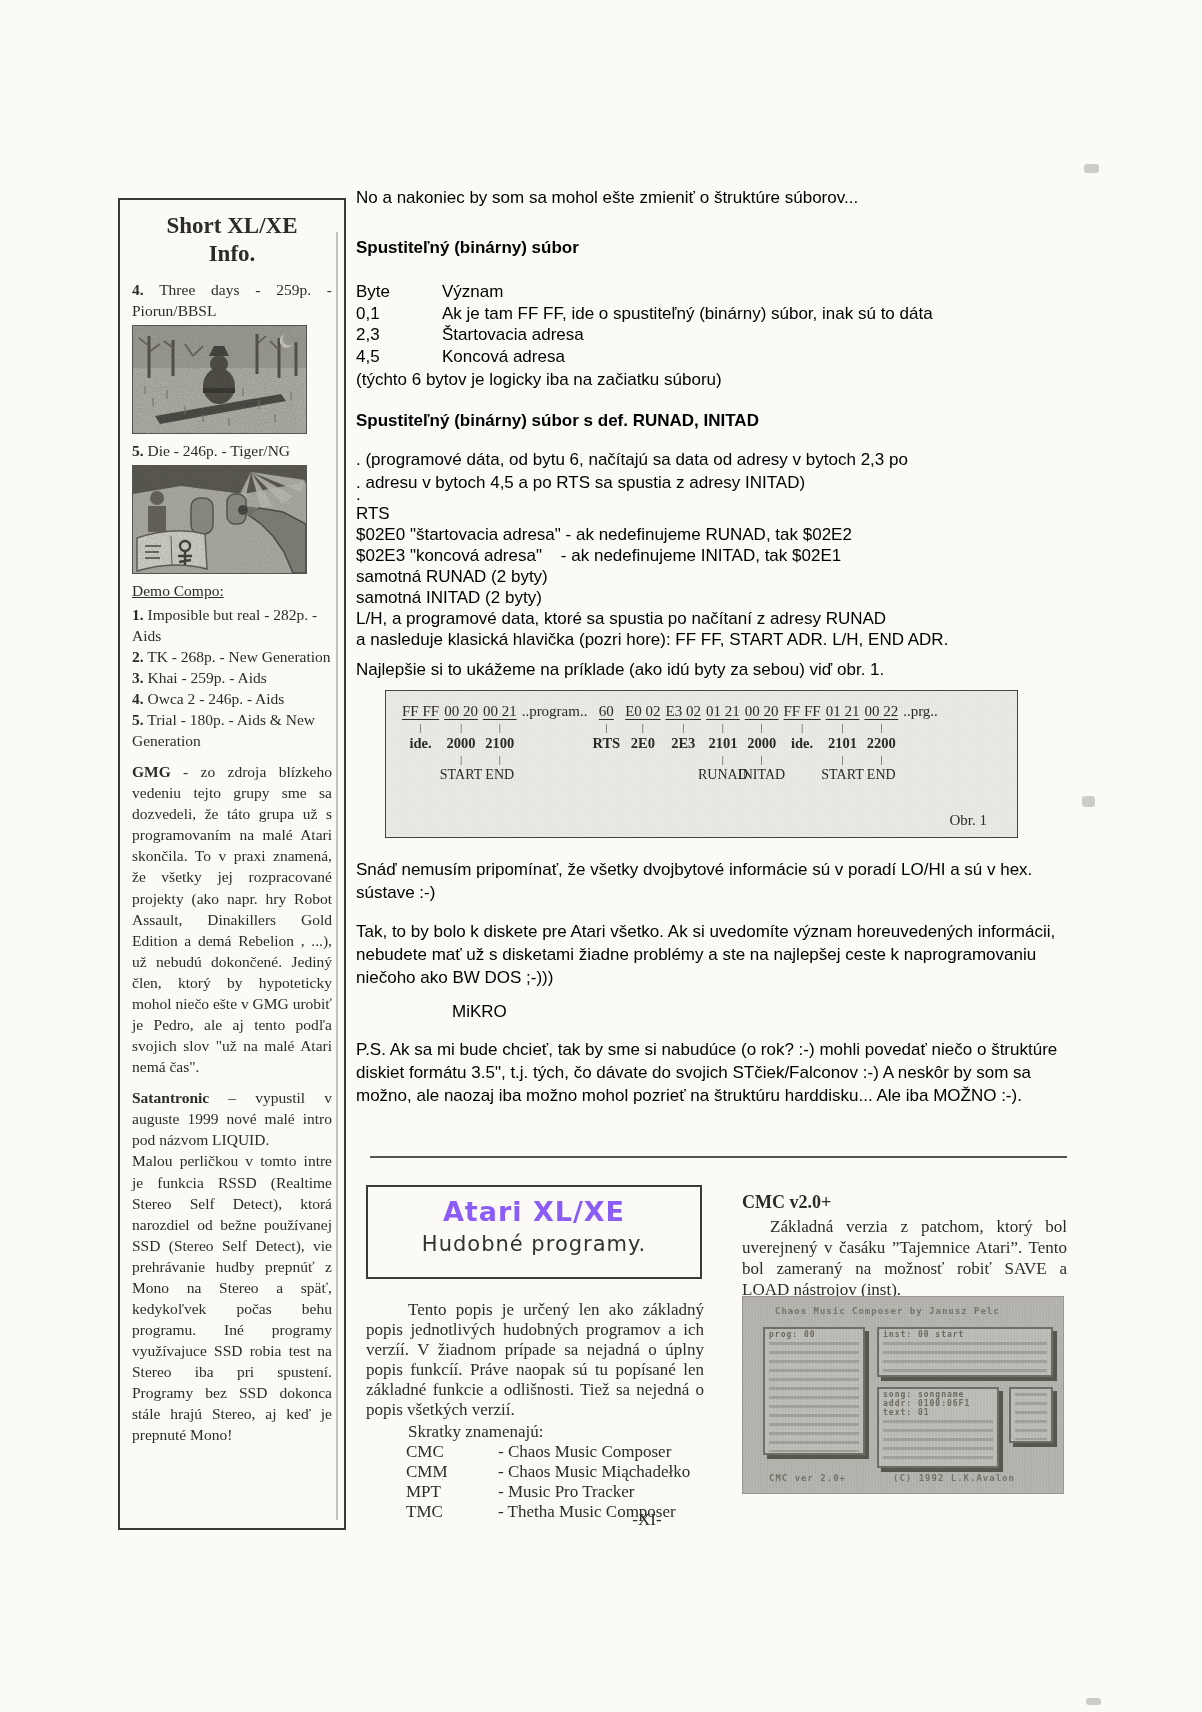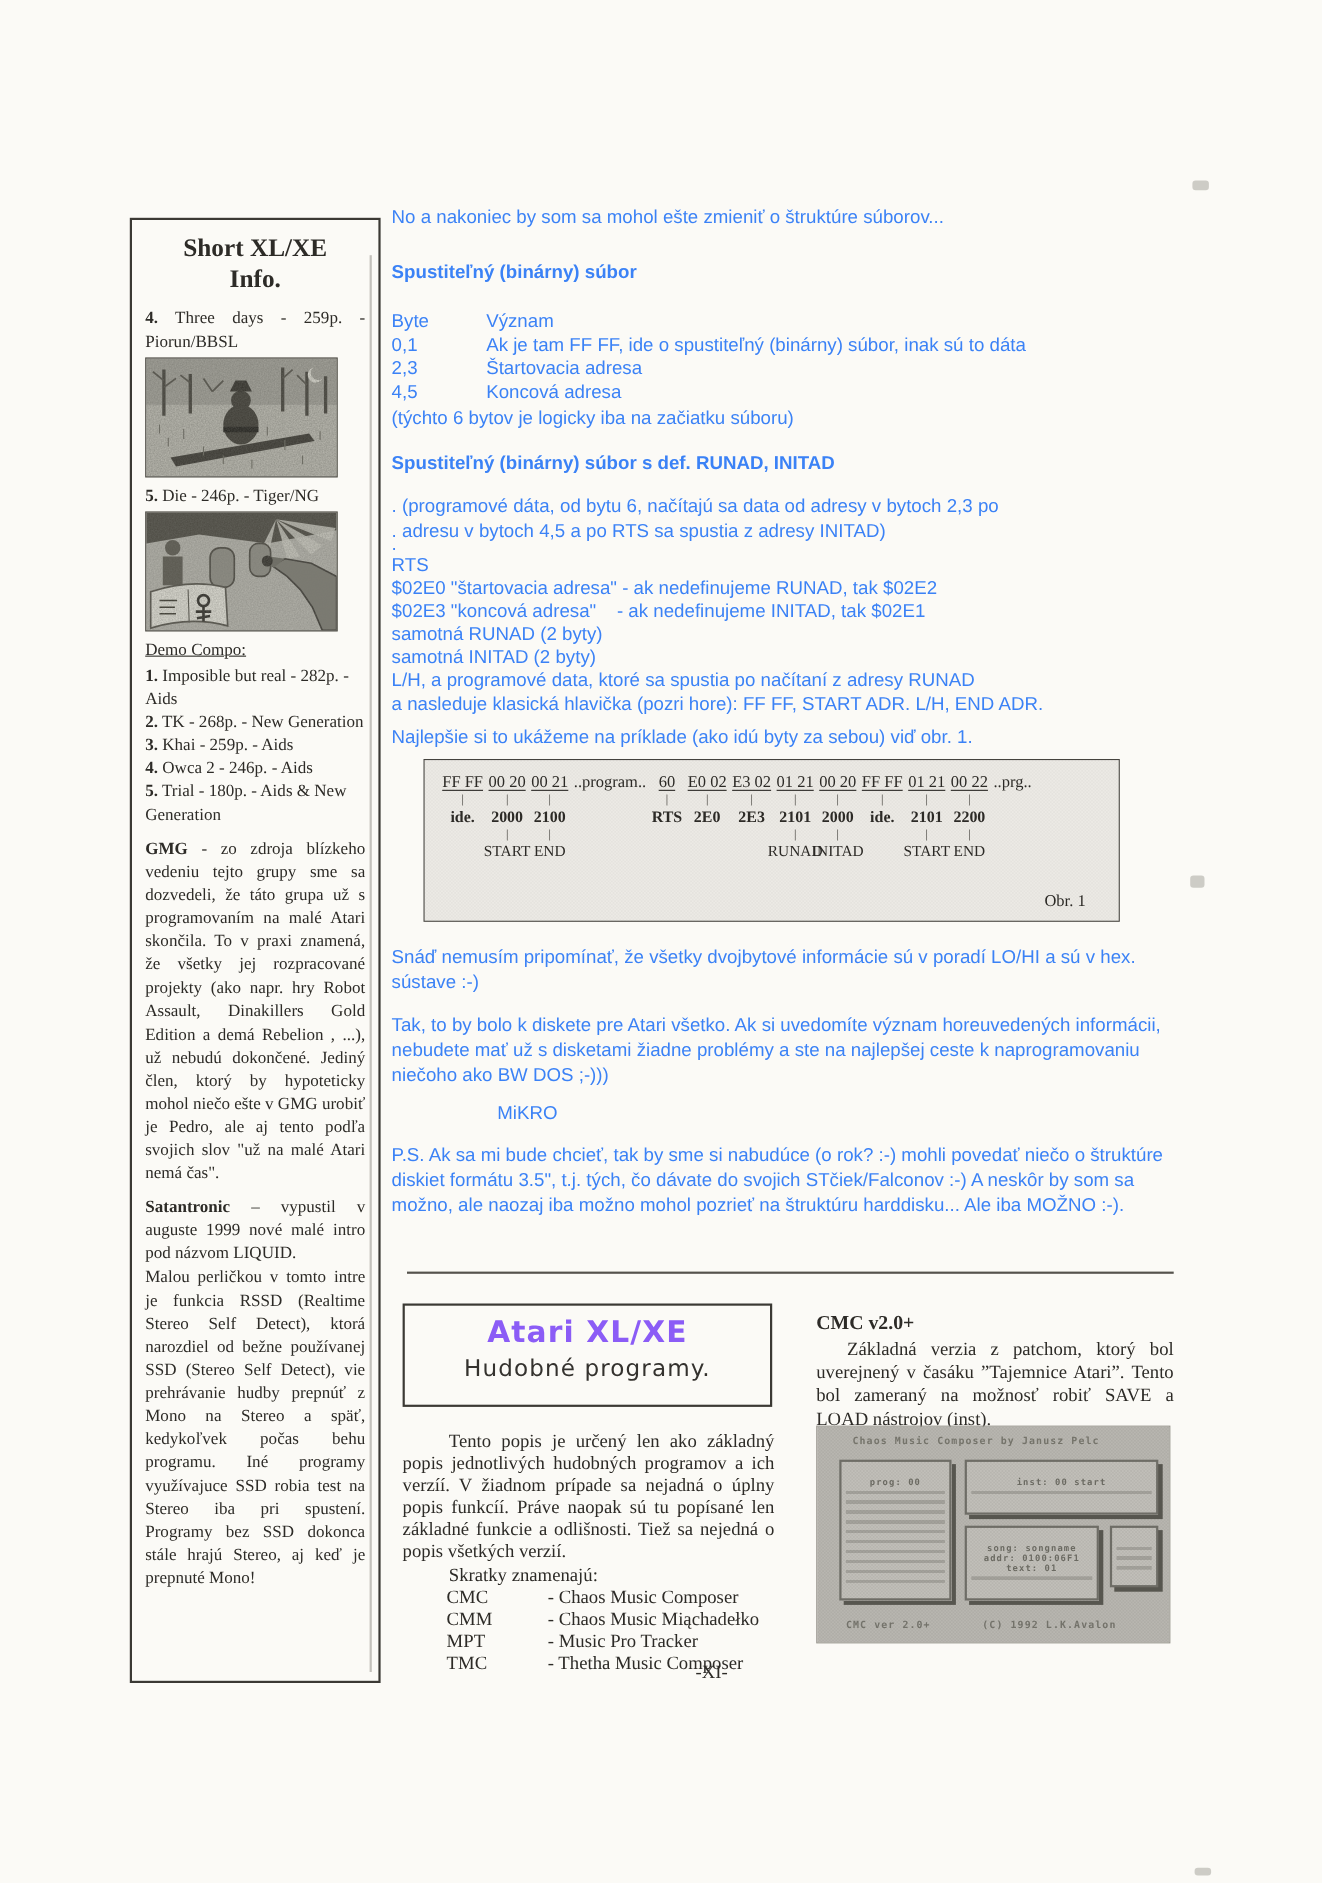"No a nakoniec by som" .m { color: #3b82f6 -> #000000 }
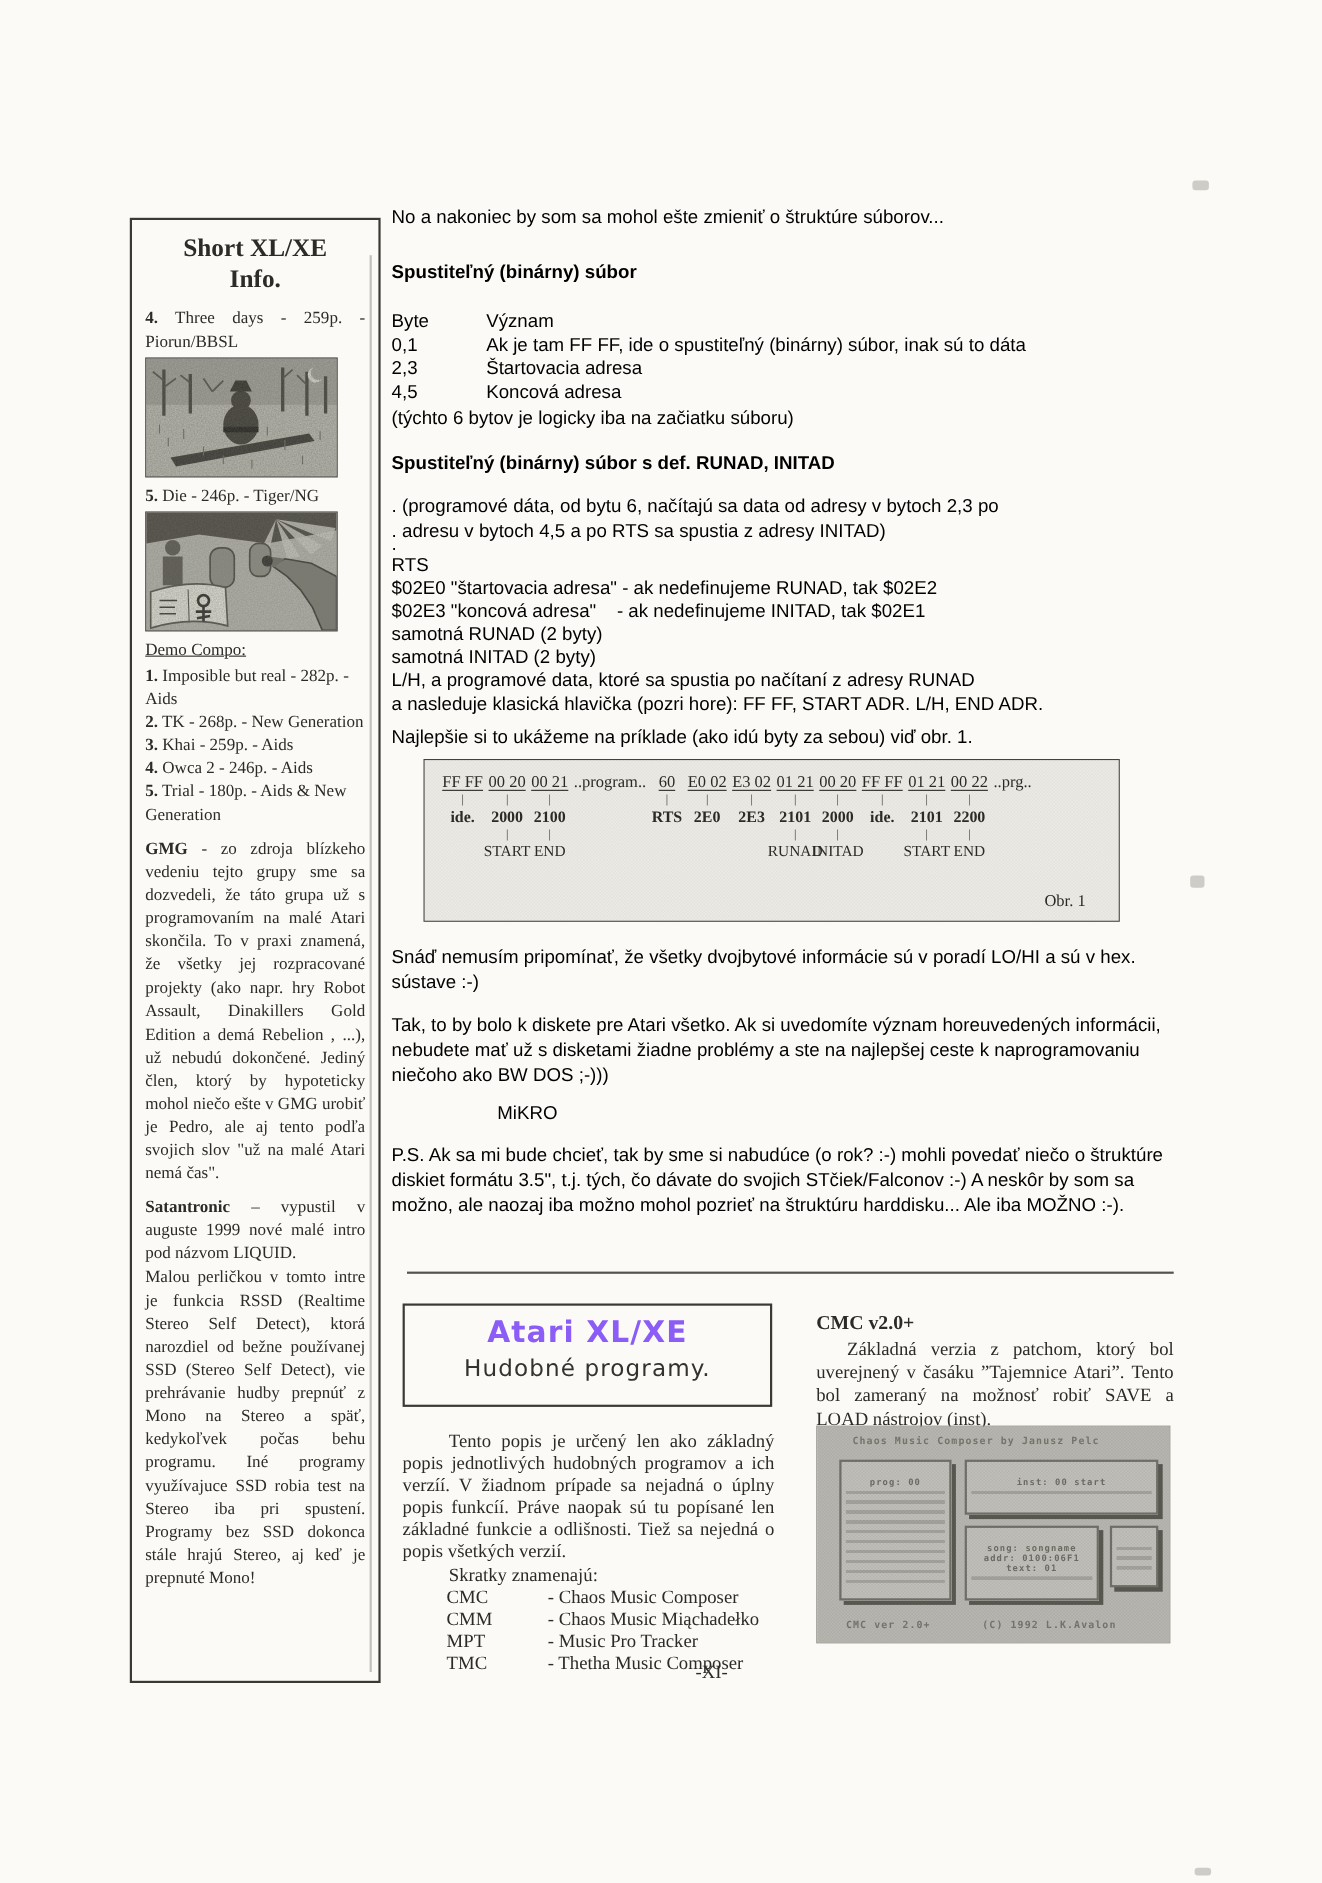"prog: 00" .panel { align-items: center -> none; padding: 14px 4px -> 1px 4px }
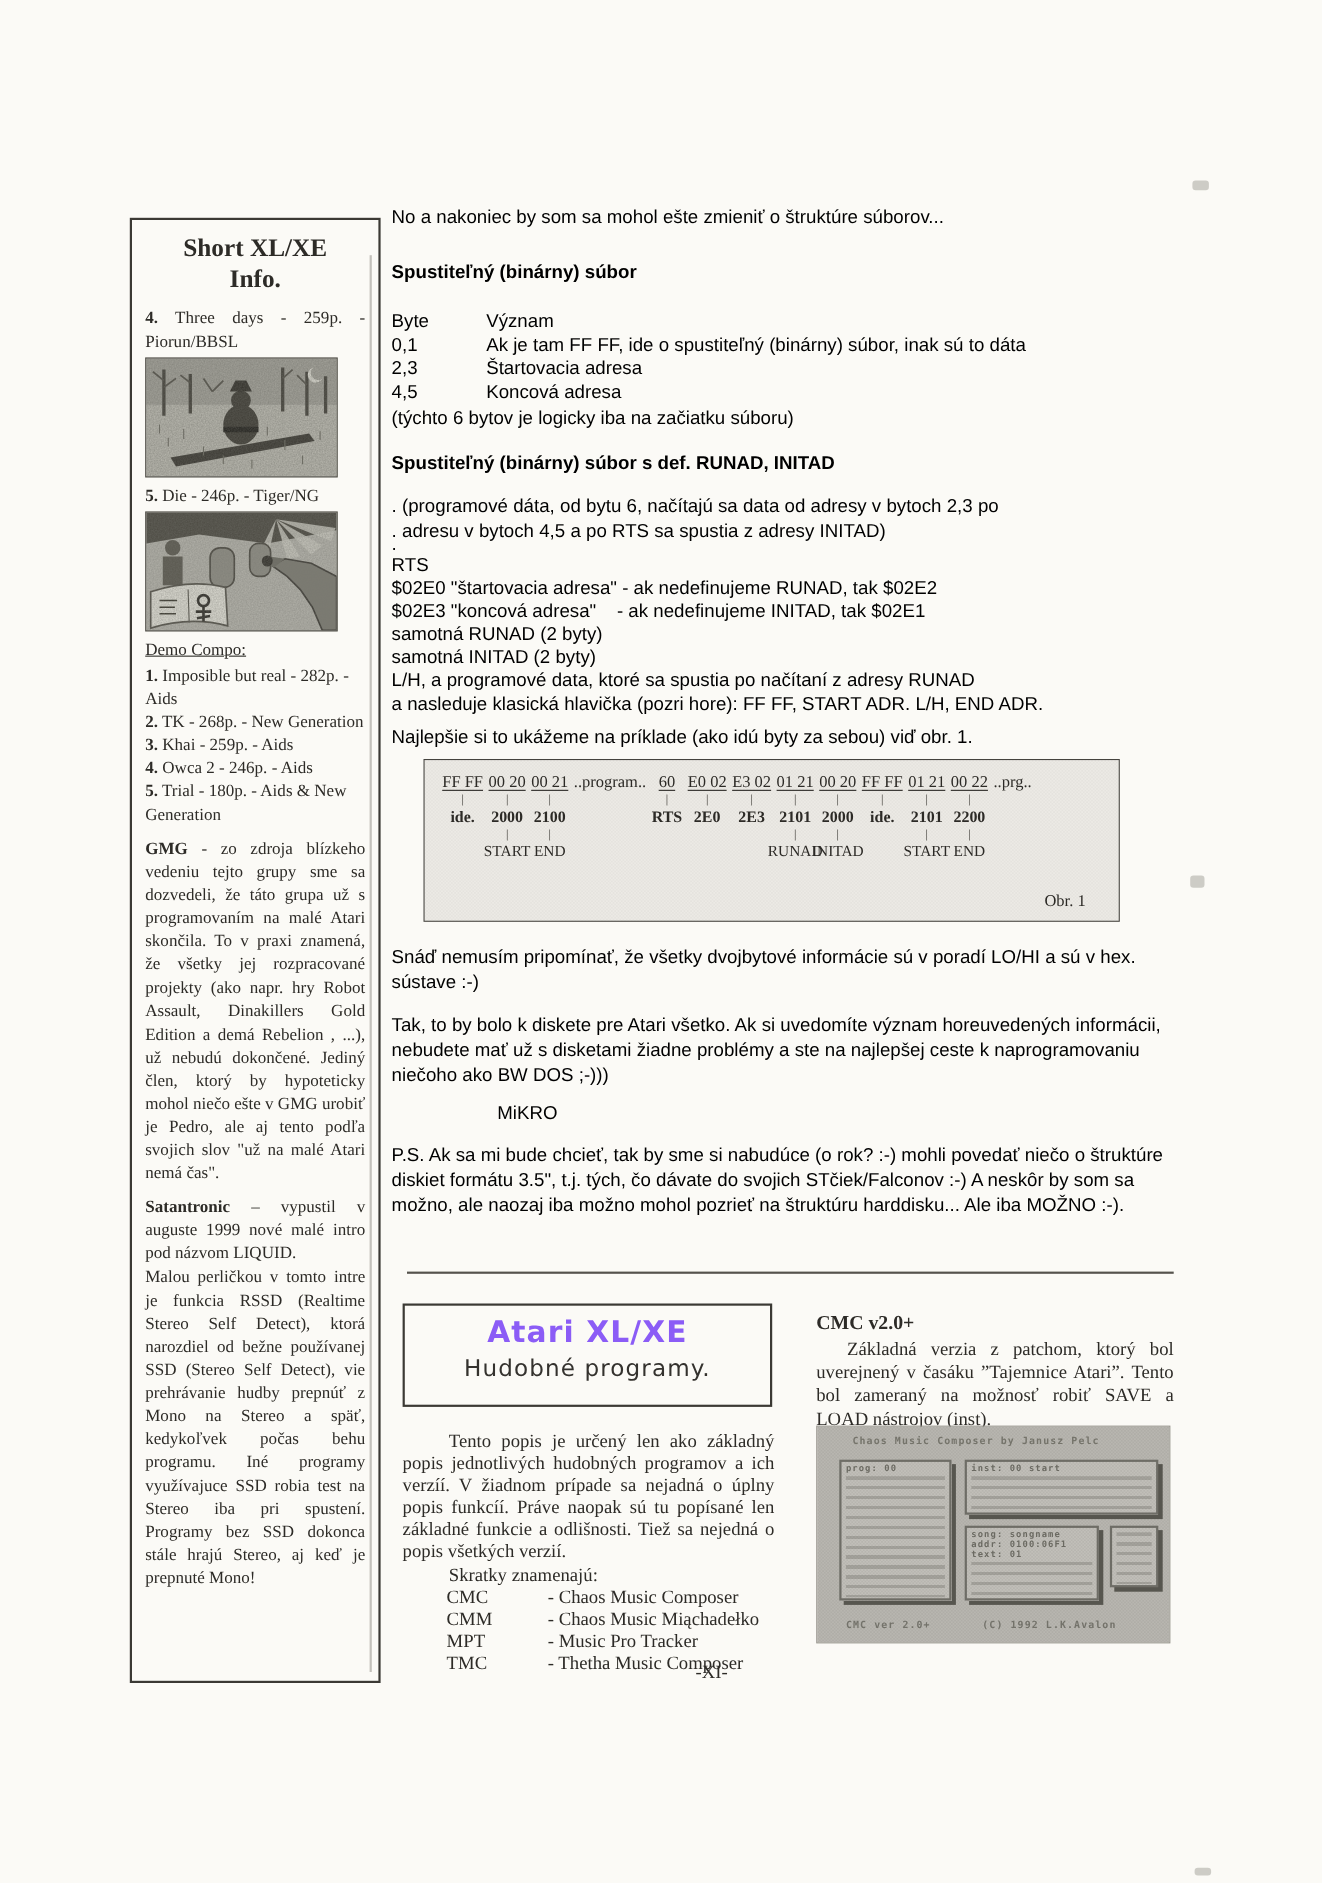"song: songname" div.panel { height: 68px -> 81px }
